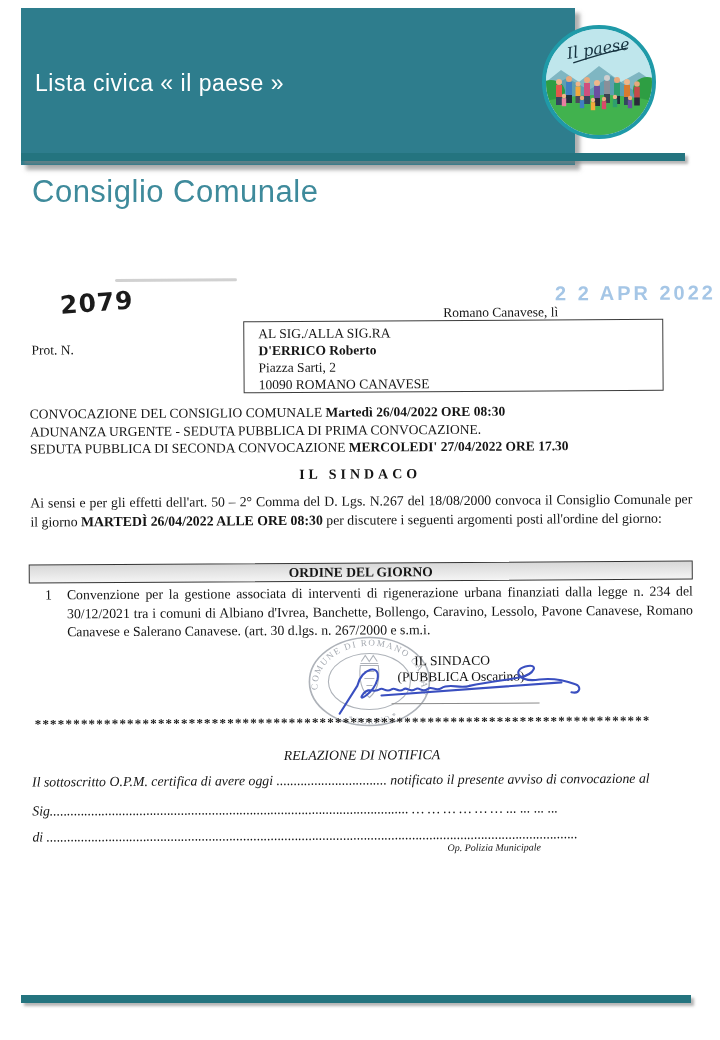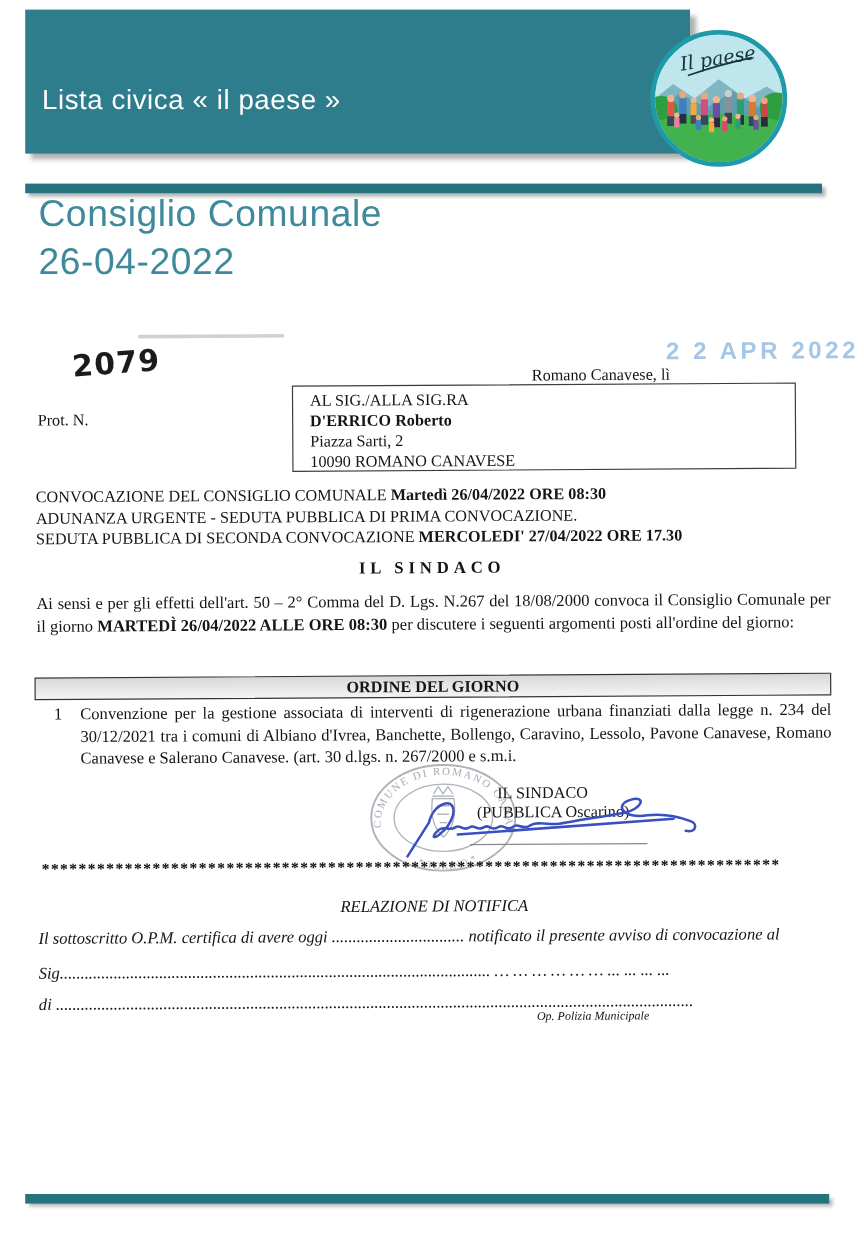"Lista civica « il paese" .header-block { height: 120px -> 157px }
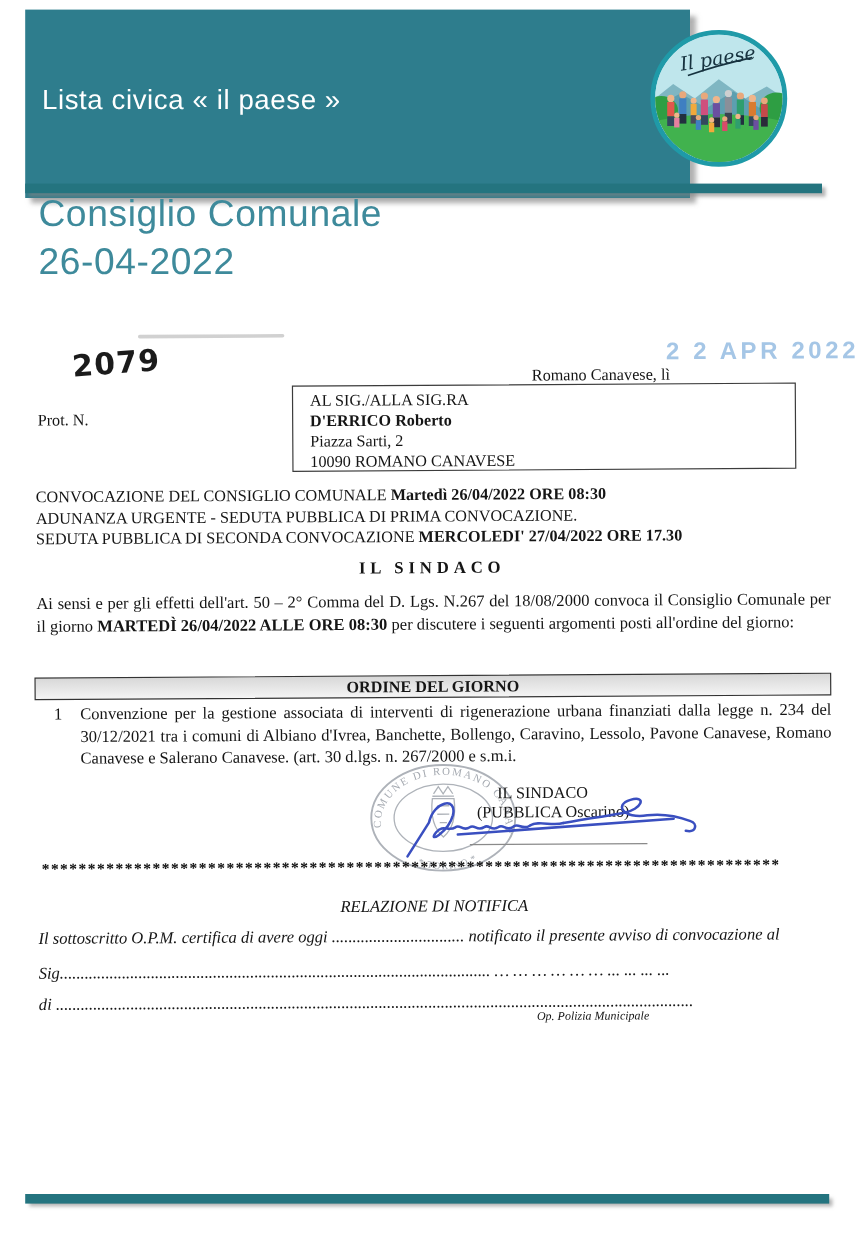"Consiglio Comunale" .page-title { top: 158px -> 172px }
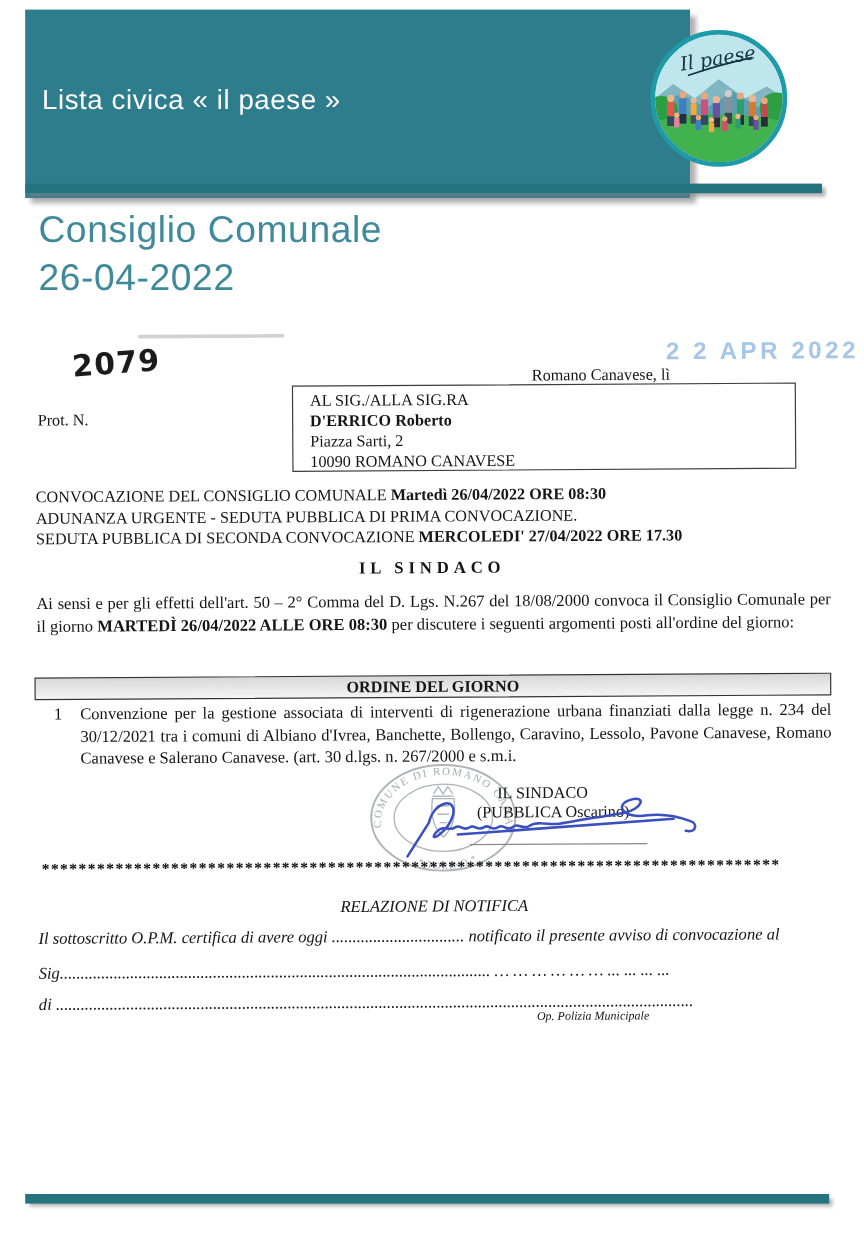"26-04-2022" div { html: <div>26-04-2022</div> -> none }
